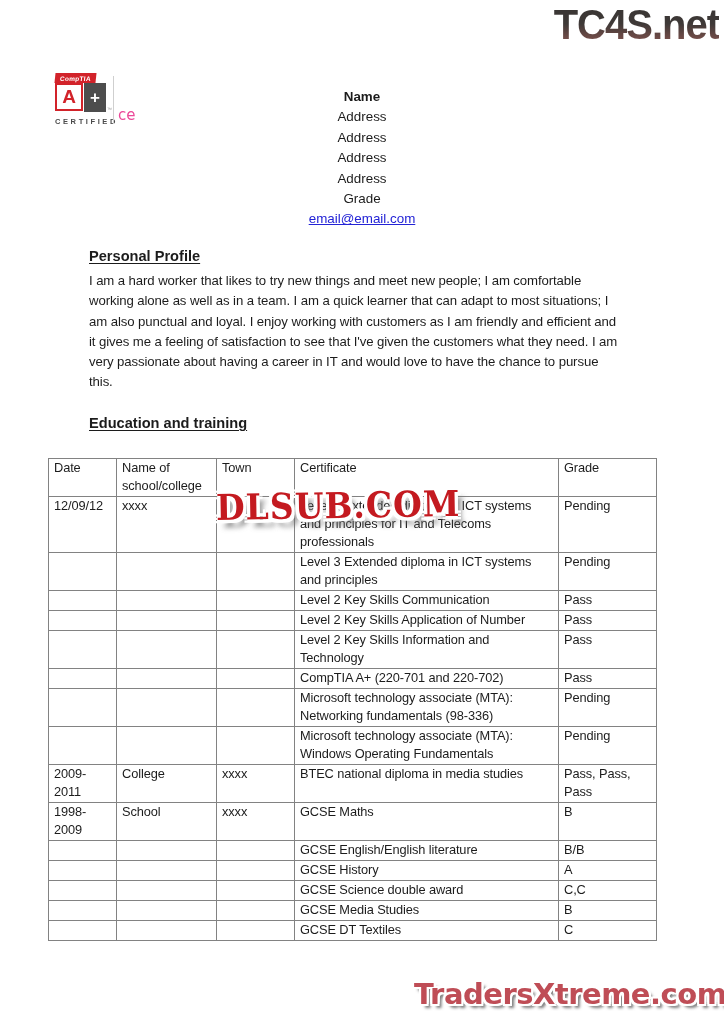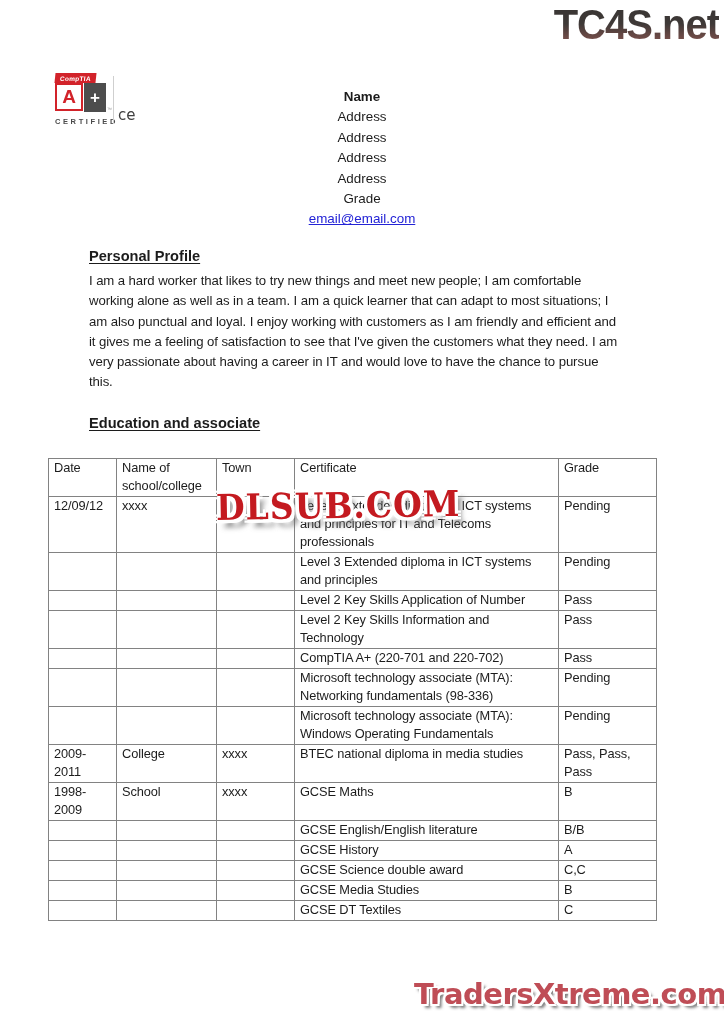"ce" .comptia-ce { color: #404040 -> #ec4899 }
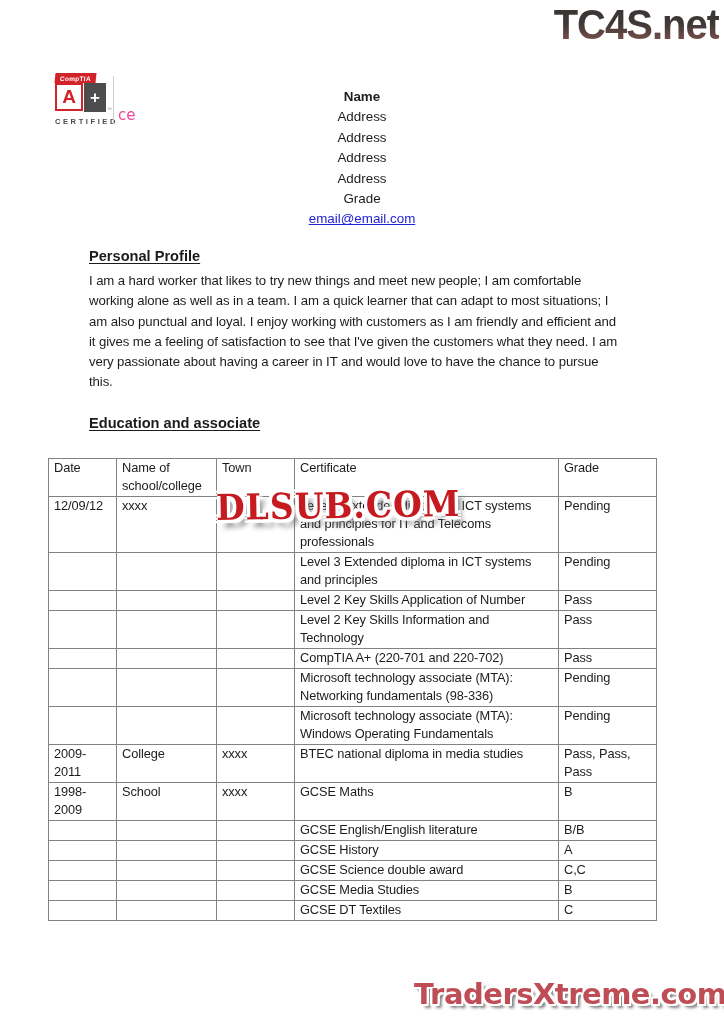"Education and associate" div.section-heading { text: associate -> training }
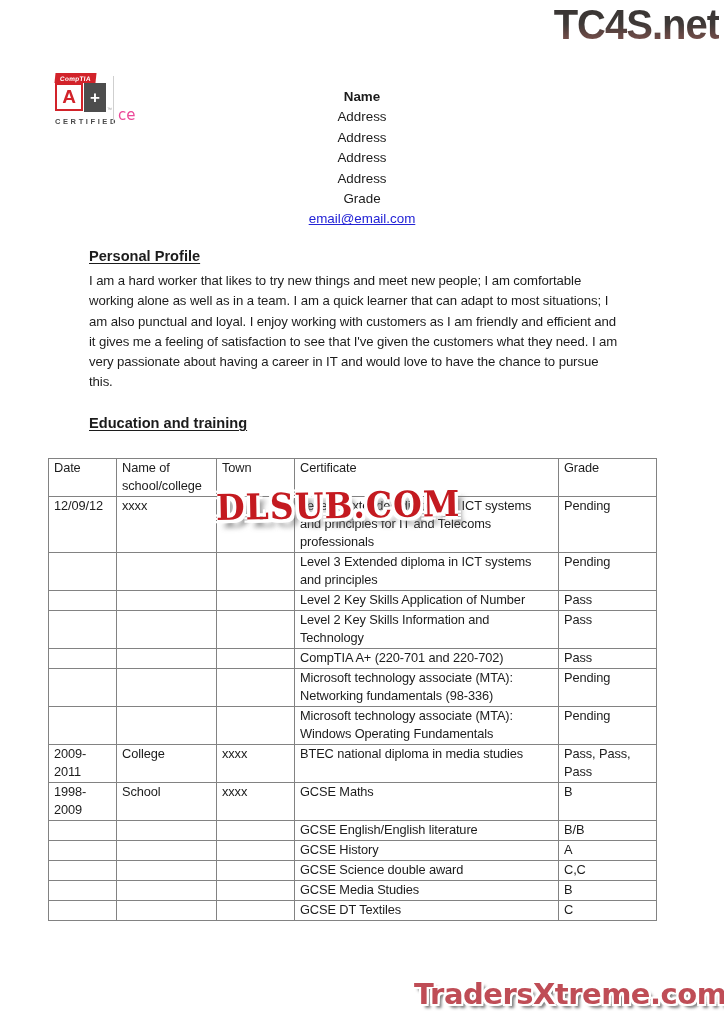"Level 2 Key Skills Communication" tr { html: none -> <tr> <td></td> <td></td> <td></td> <td>Level 2 Key Skills Communication</td> <td>Pass</td> </tr> }
